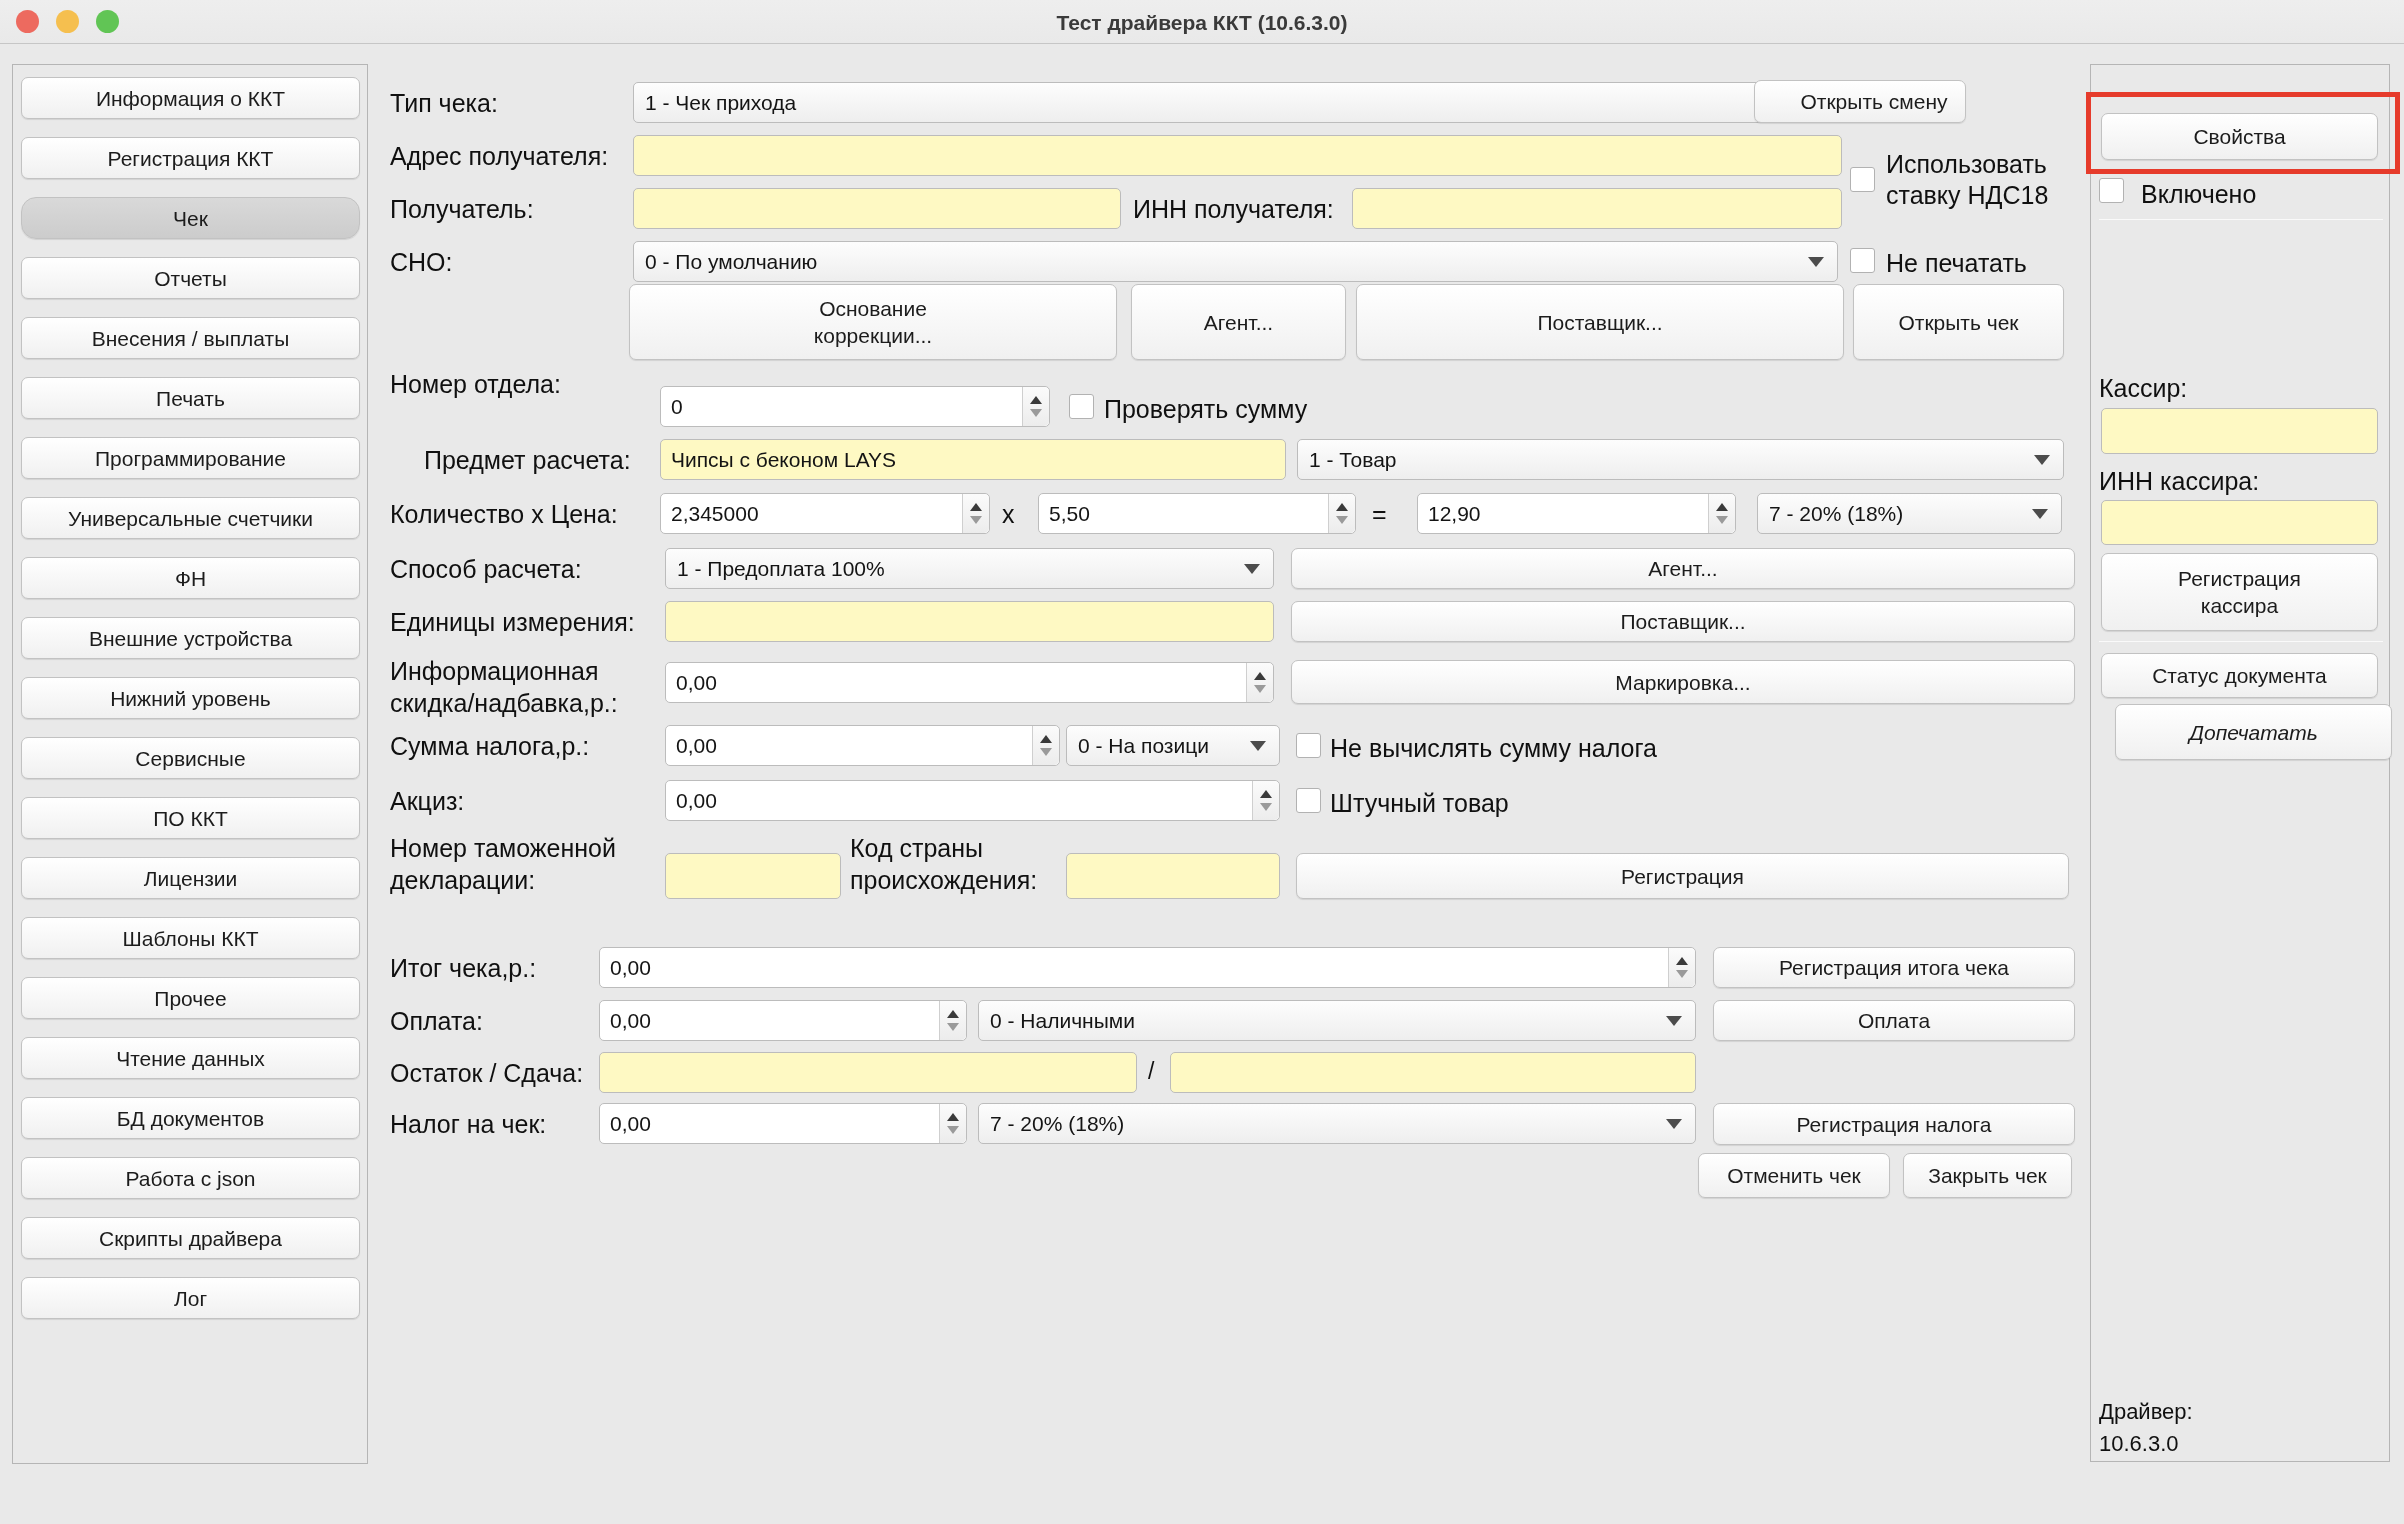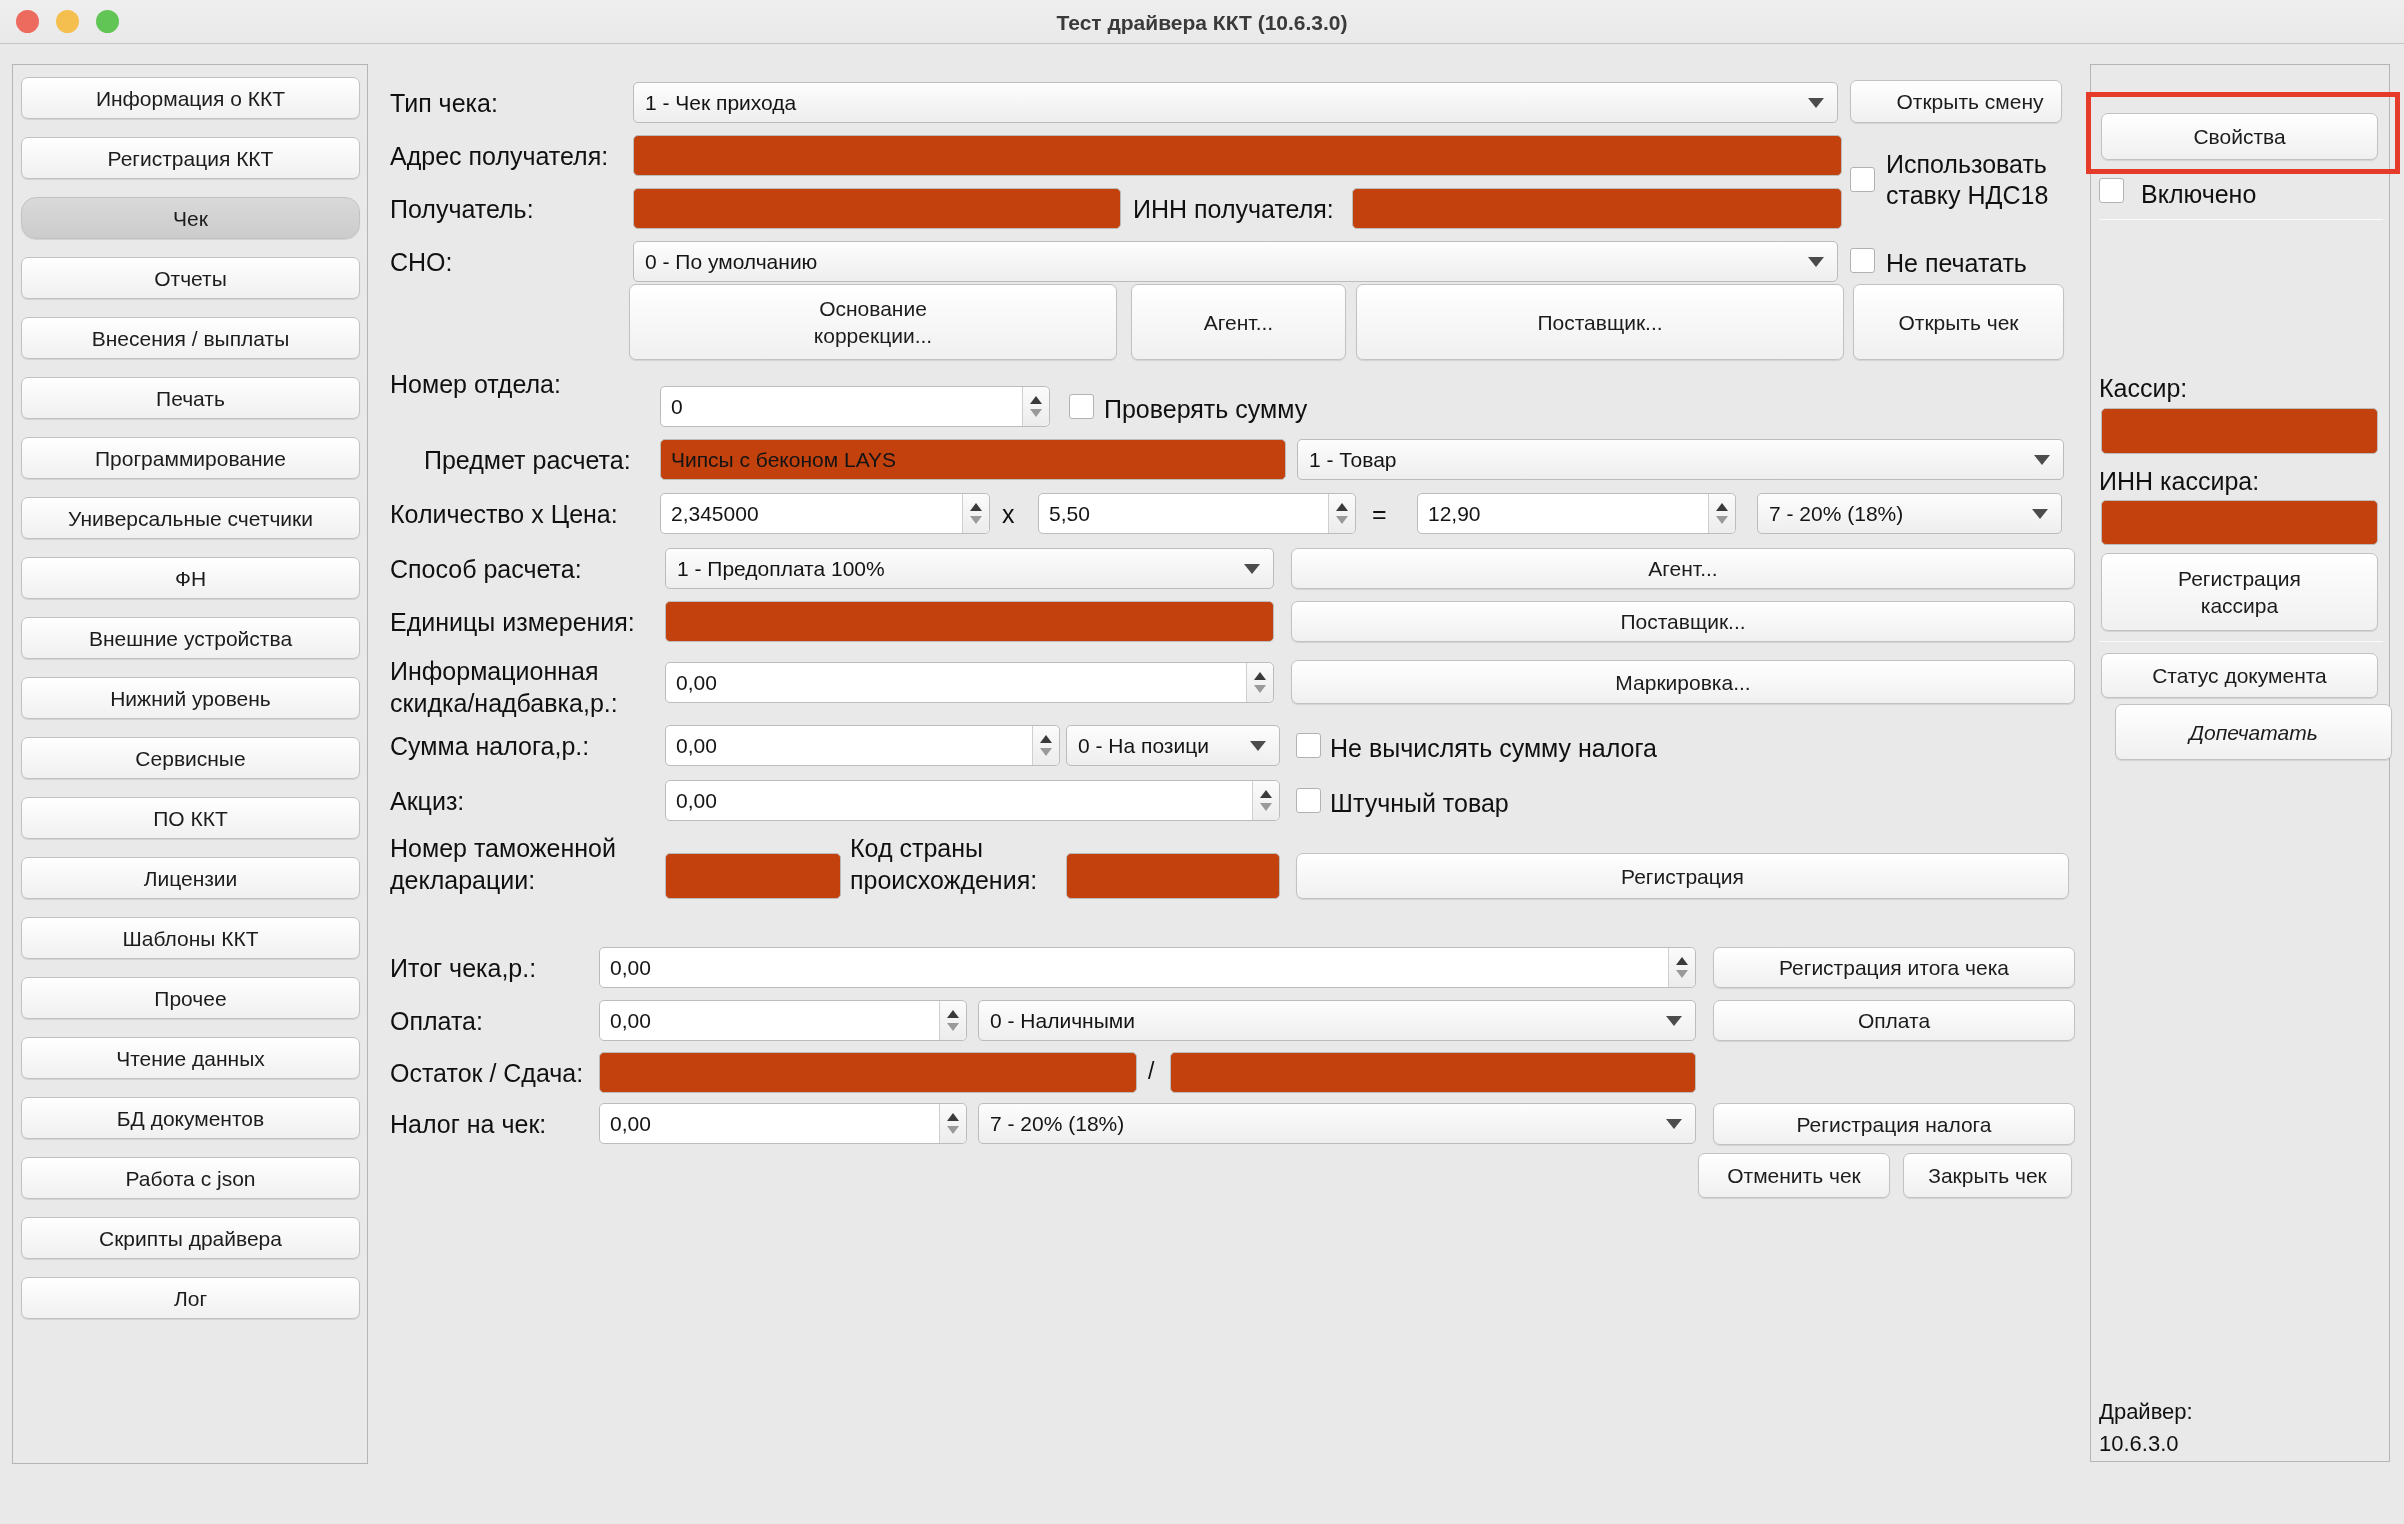"Открыть смену" div.btn { left: 1850px -> 1754px }
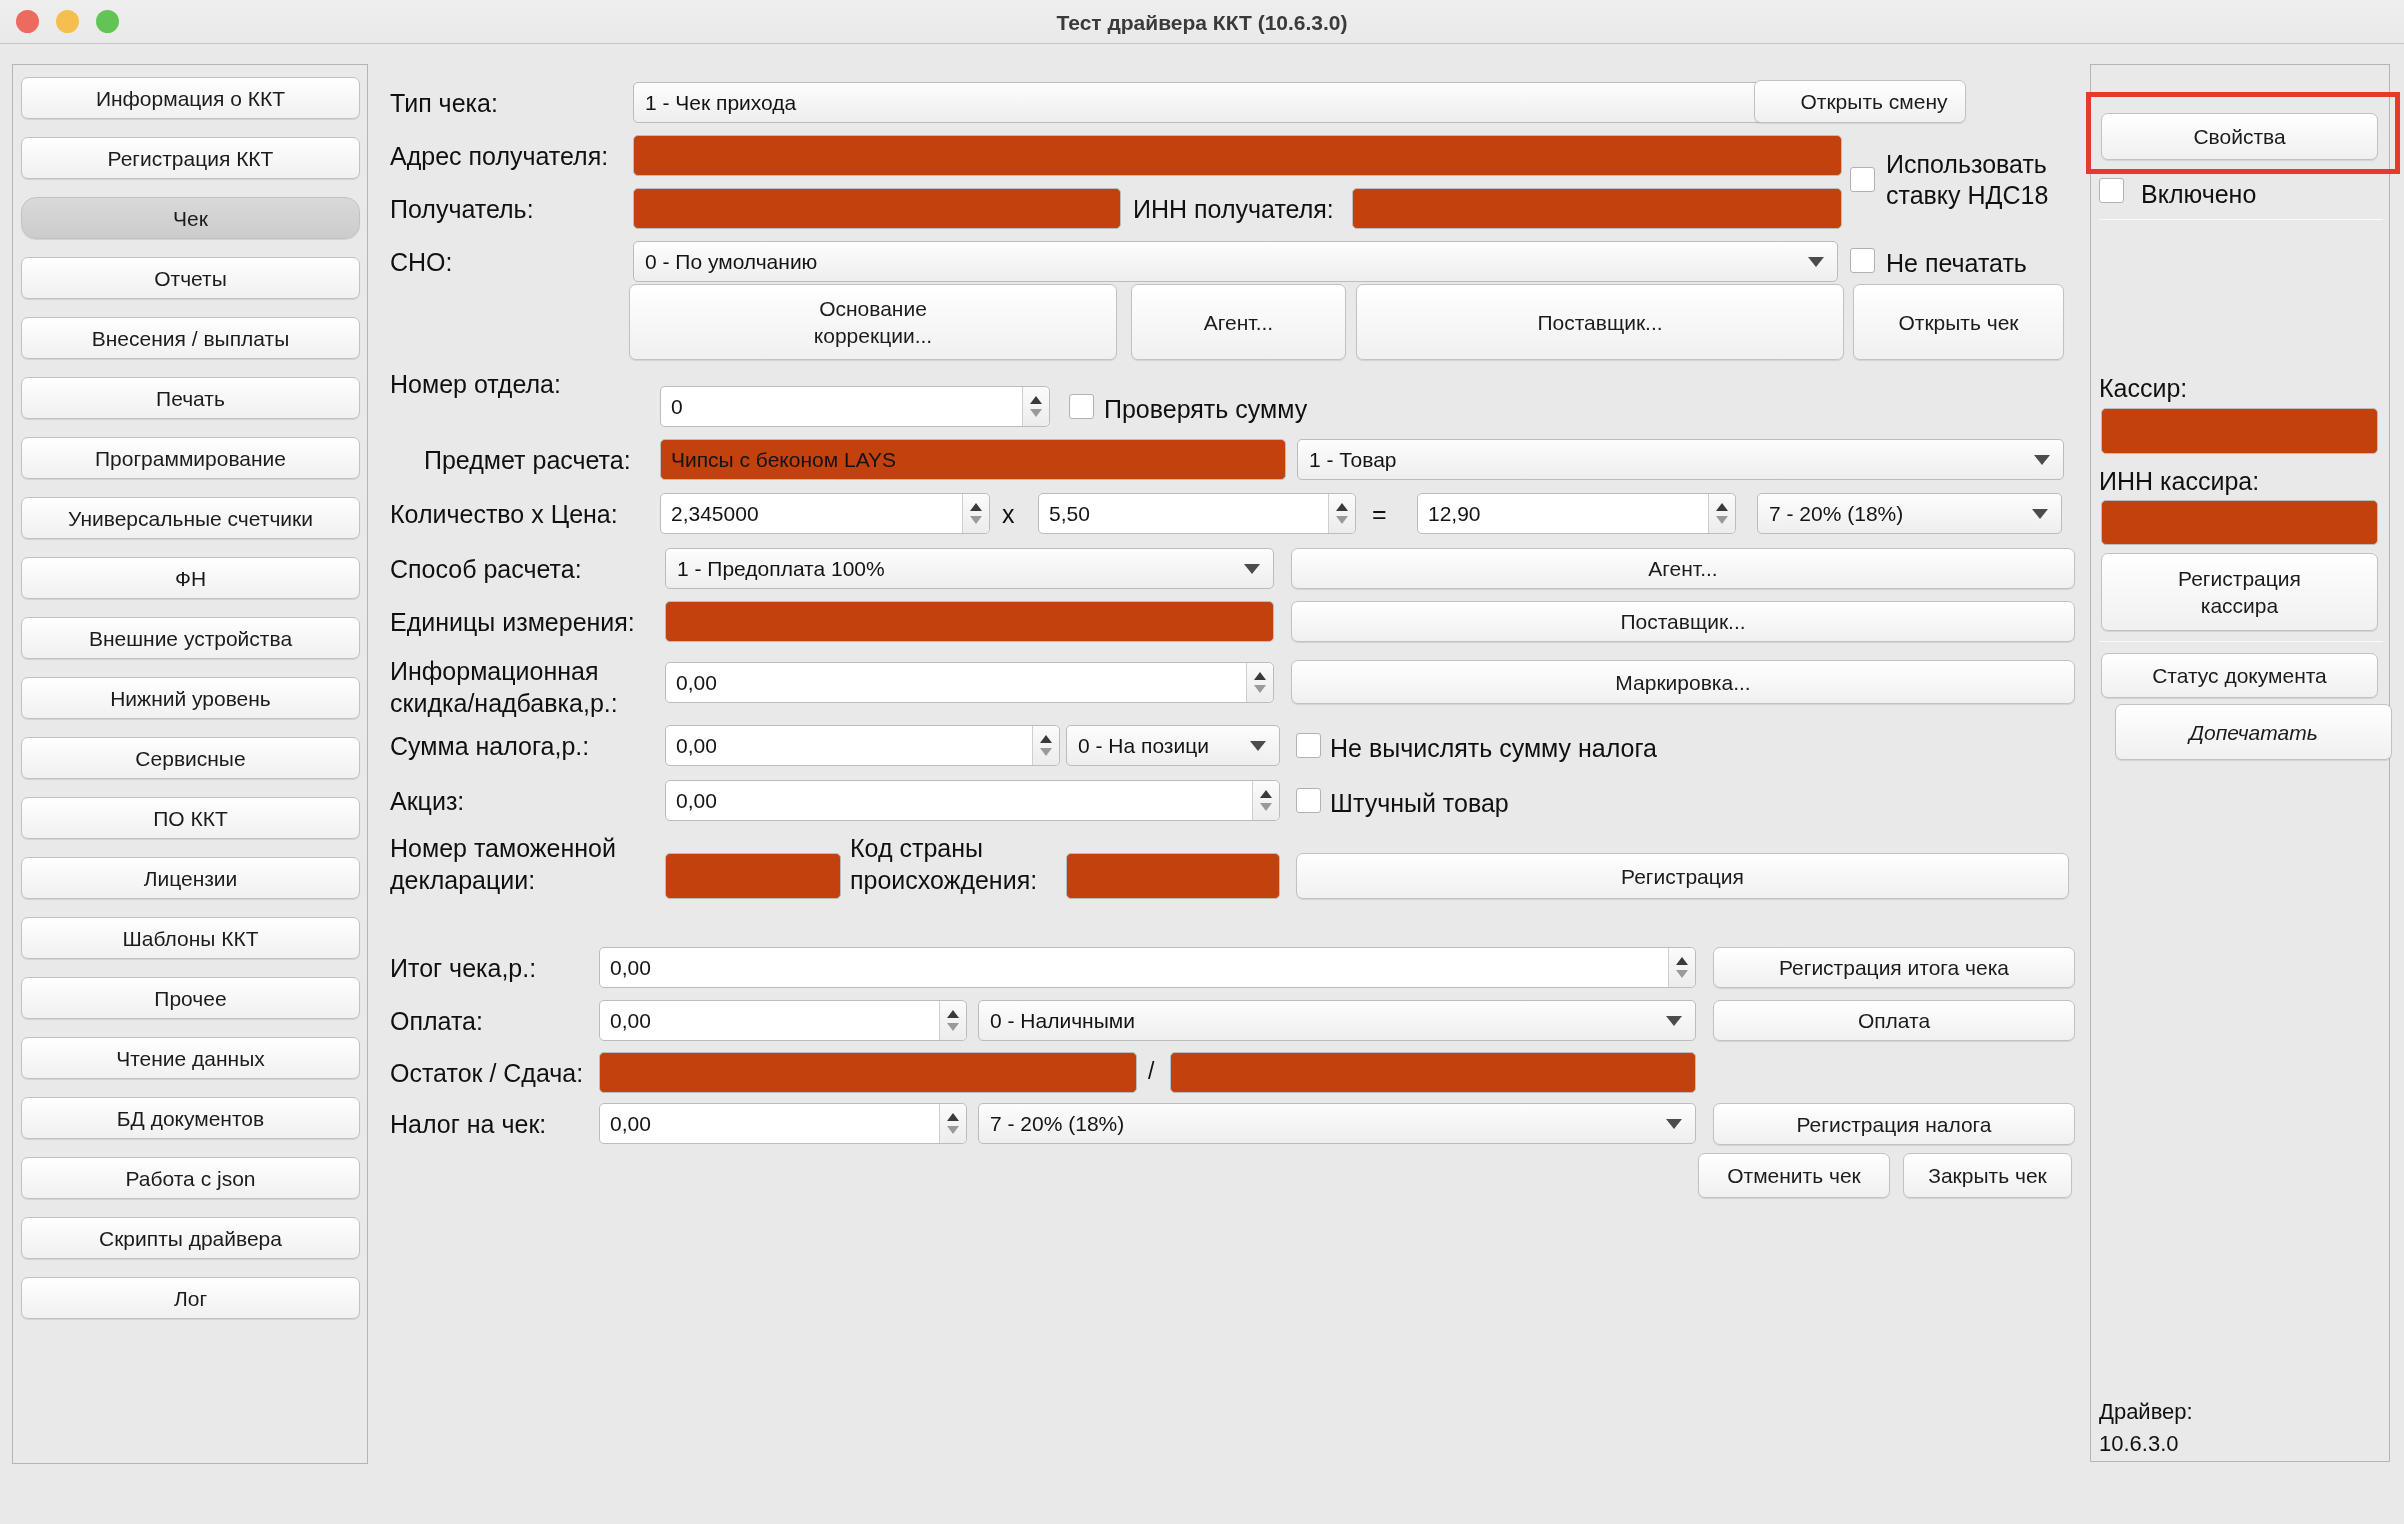"Чипсы с беконом LAYS" .input { background: #c2410c -> #fef9c3 }
